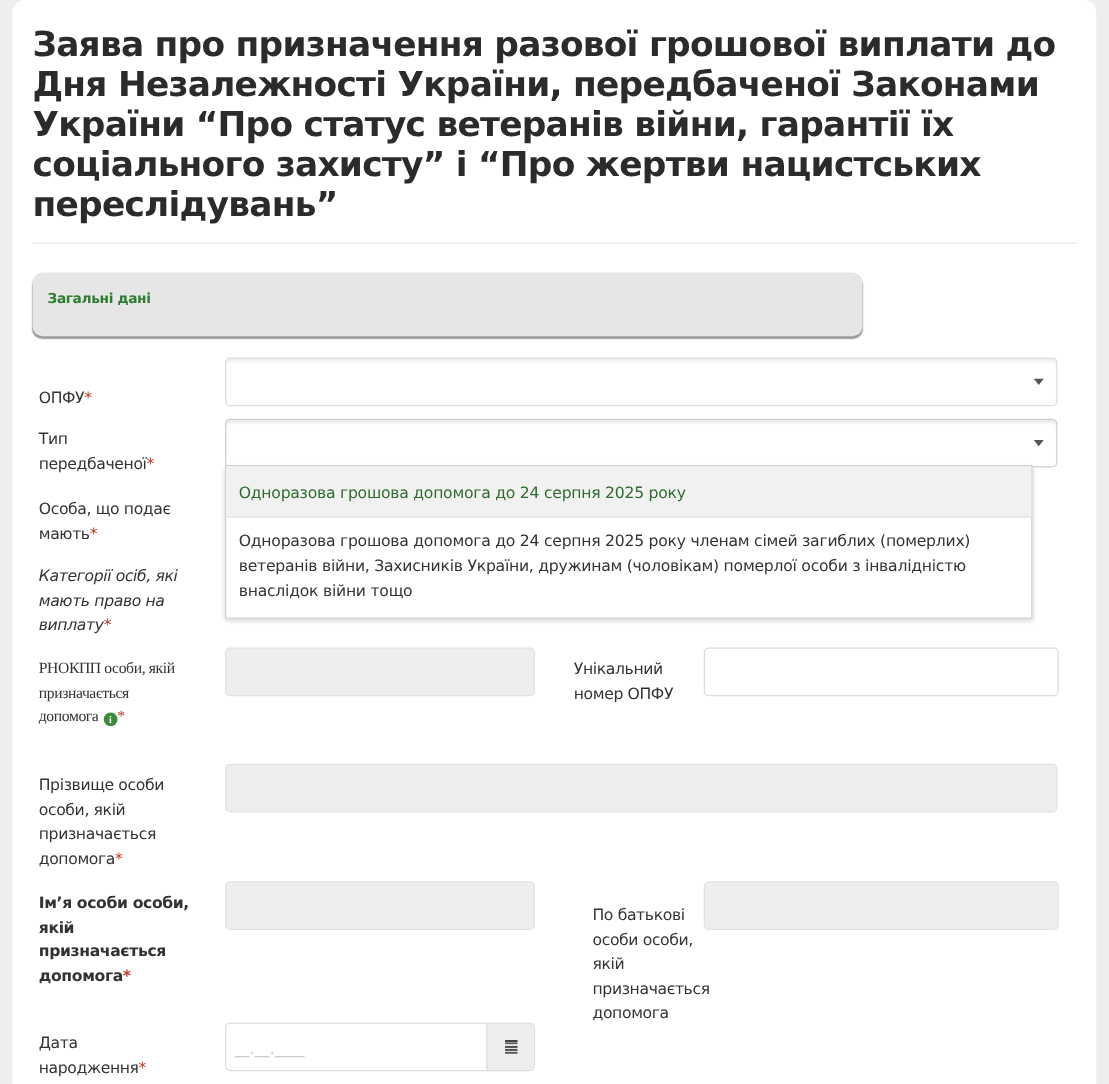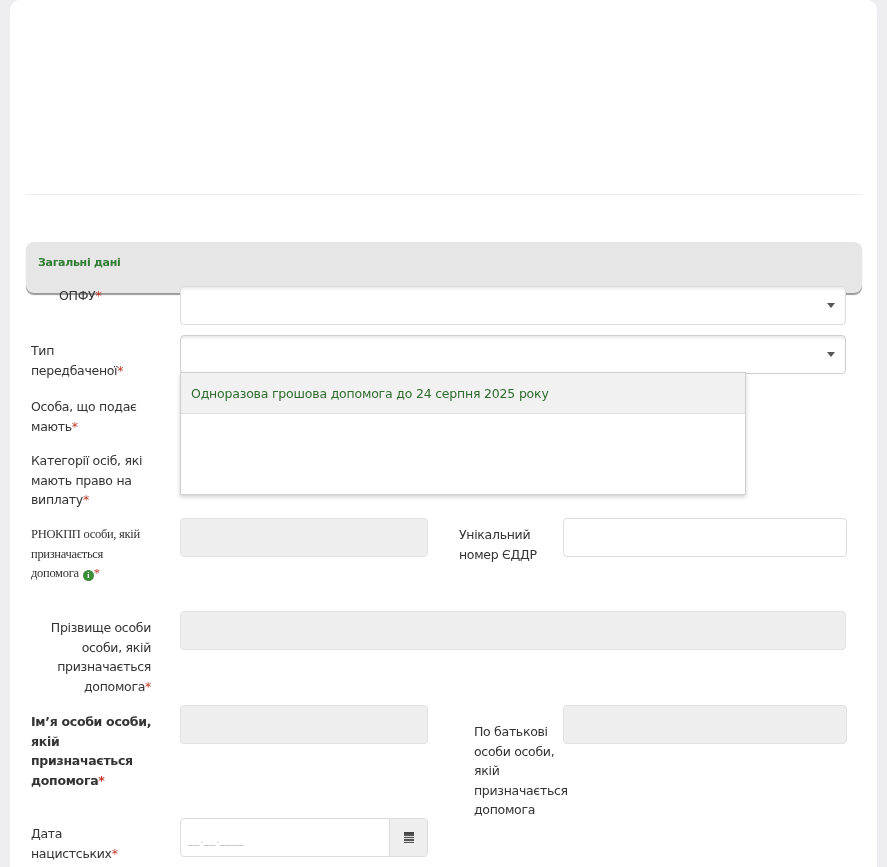"Заява про призначення разової грошової" h1.page-title { html: none -> <h1>Заява про призначення разової грошової виплати до Дня Незалежності України, передбаченої Законами України “Про статус ветеранів війни, гарантії їх соціального захисту” і “Про жертви нацистських переслідувань”</h1> }
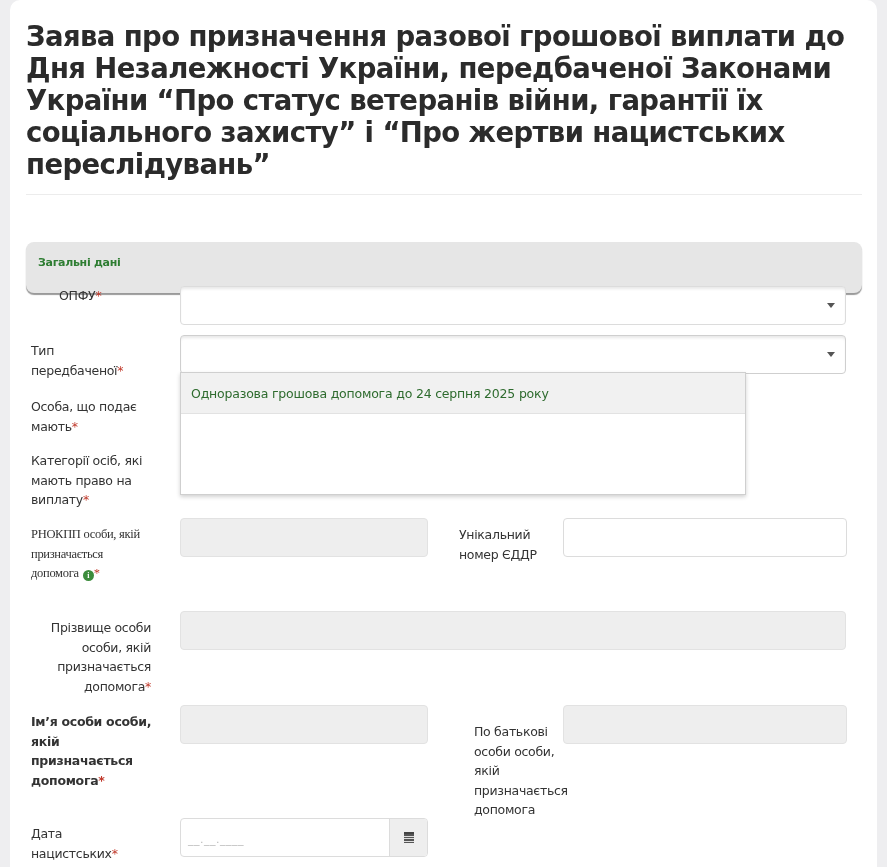"Загальні дані" .section-header { margin-top: 24px -> none; width: 836px -> 664px }
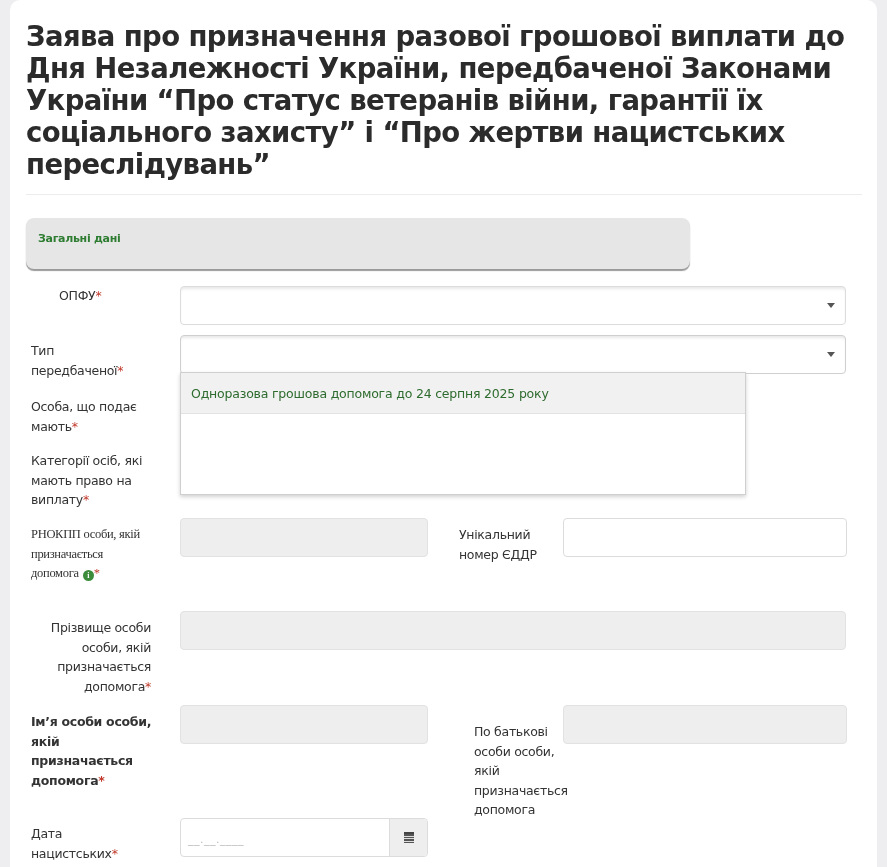"ОПФУ*" div.label { margin-left: 28px -> none; top: 286px -> 308px }
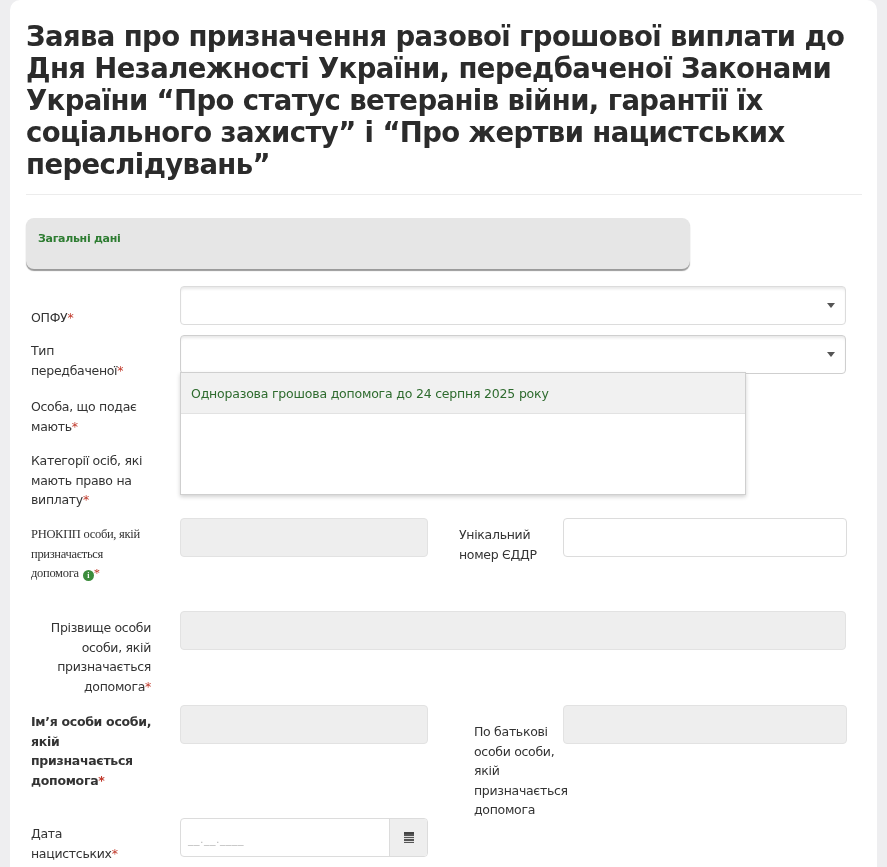"Одноразова грошова допомога до 24" .dropdown { width: 566px -> 646px }
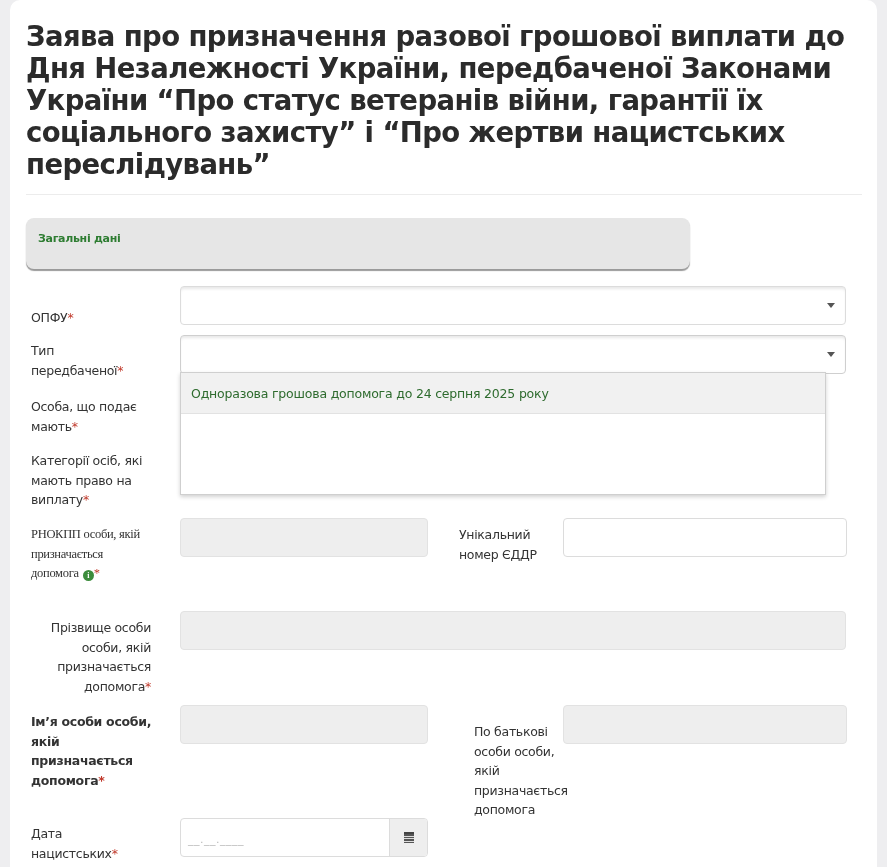"Одноразова грошова допомога до 24 серпня 2025 року членам" div.opt { html: none -> <div>Одноразова грошова допомога до 24 серпня 2025 року членам сімей загиблих (померлих) ветеранів війни, Захисників України, дружинам (чоловікам) померлої особи з інвалідністю внаслідок війни тощо</div> }
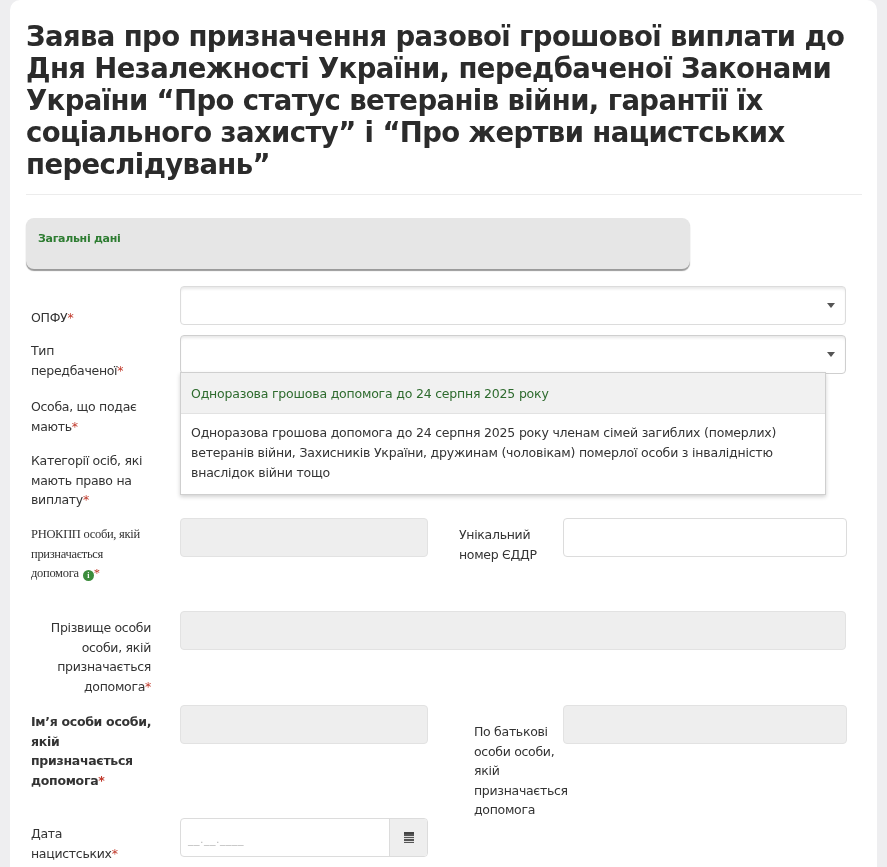"Категорії осіб, які мають право" div.label { font-style: none -> italic }
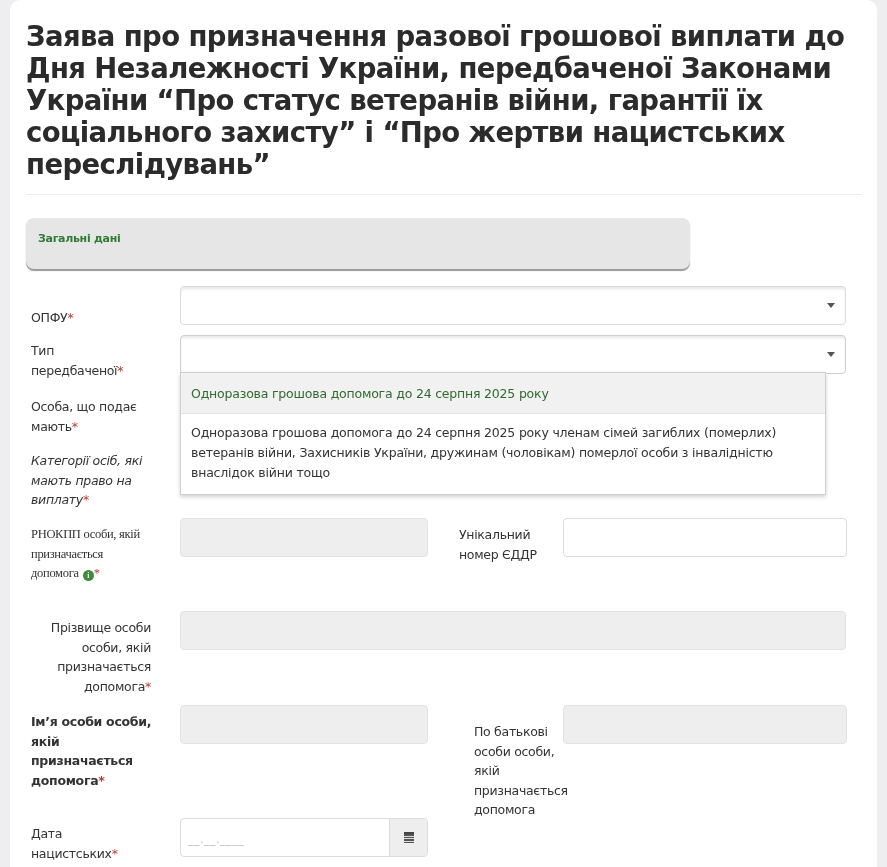"Унікальний номер ЄДДР" span { text: ЄДДР -> ОПФУ }
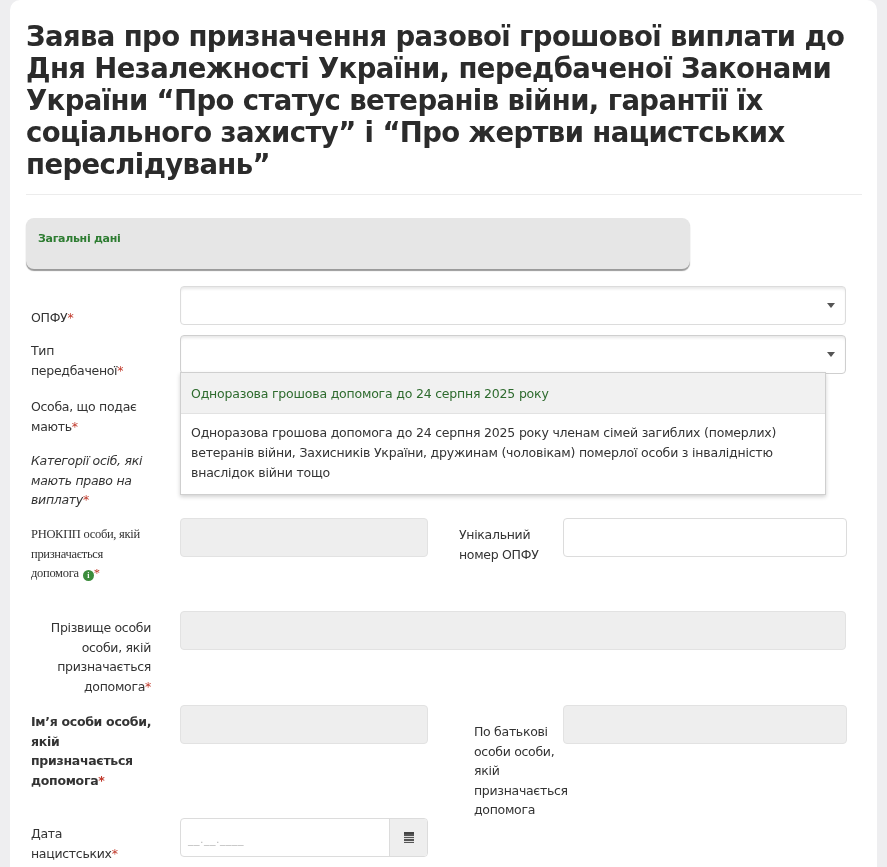"Прізвище особи особи, якій призначається" div.label { text-align: right -> none }
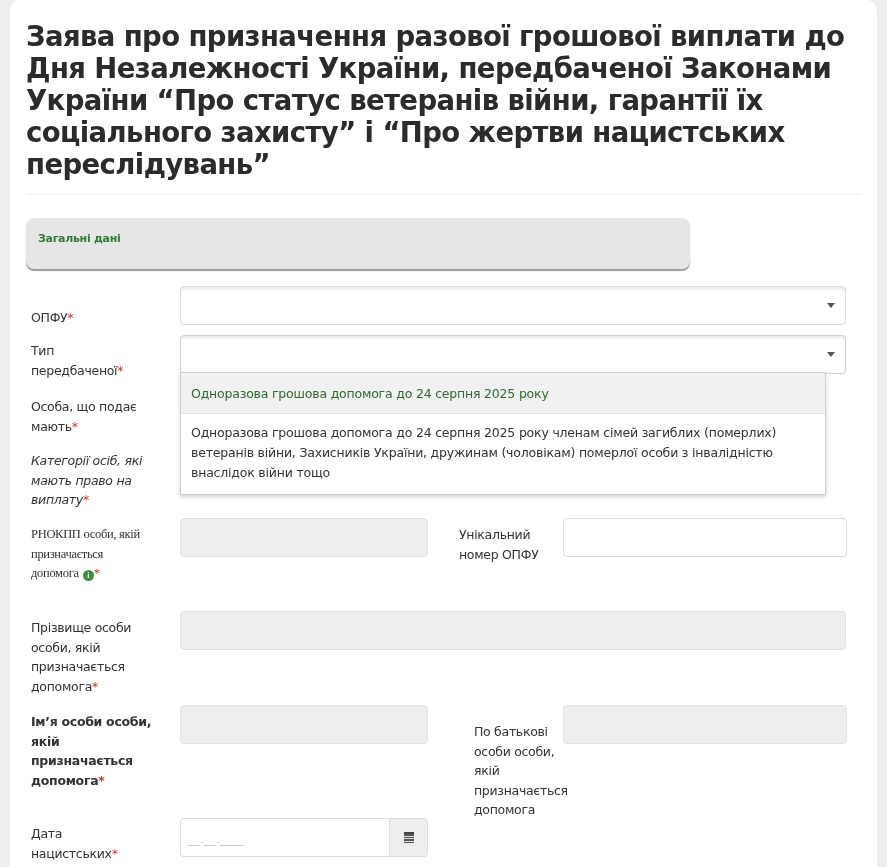"Дата нацистських" span { text: нацистських -> народження }
